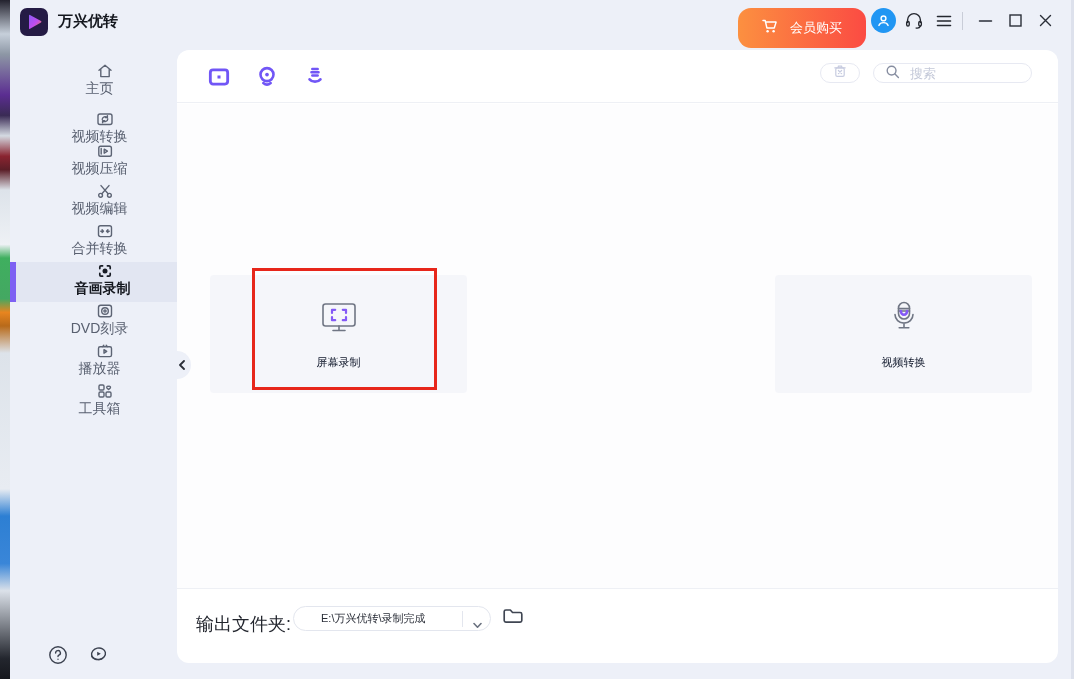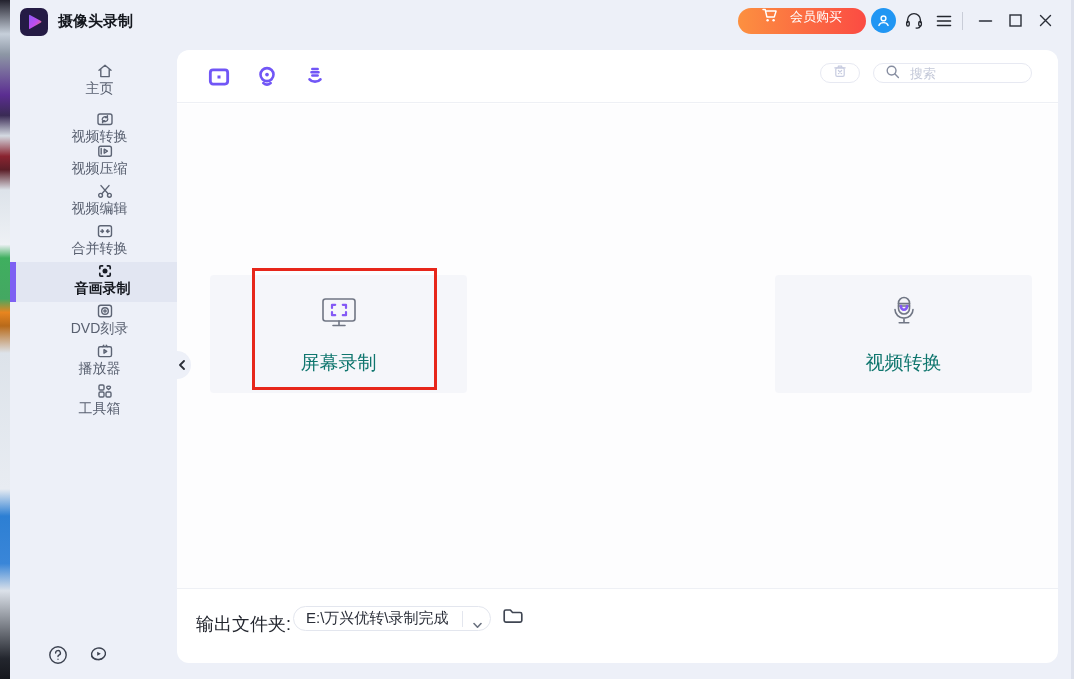"摄像头录制" div.app-title { text: 摄像头录制 -> 万兴优转 }
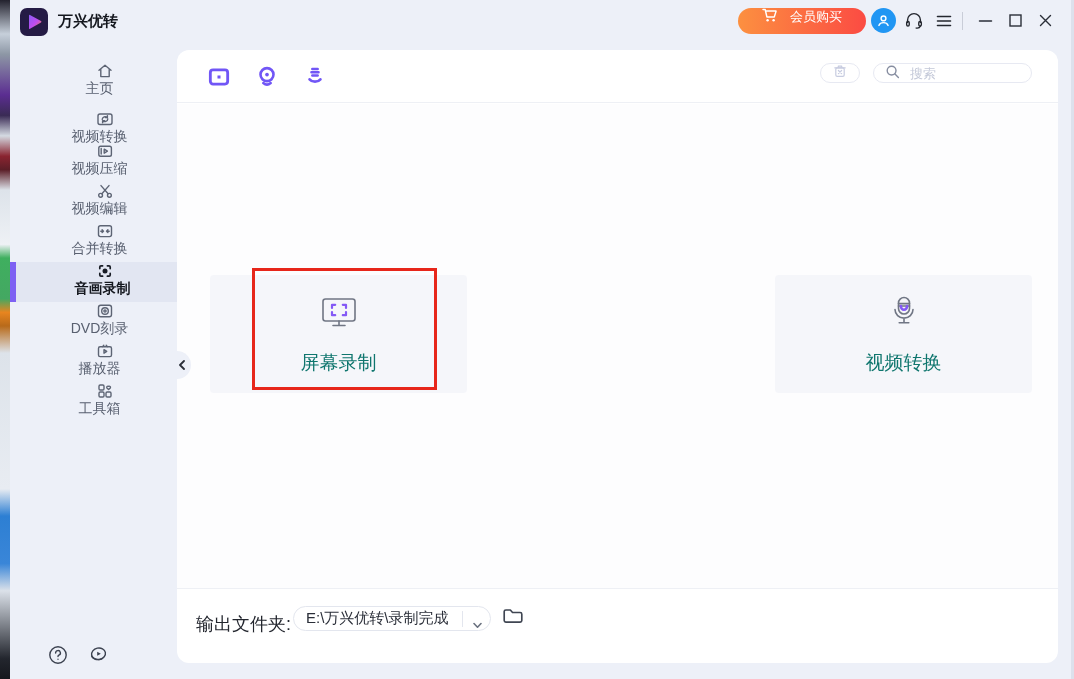"会员购买" .buy-btn { align-items: flex-start -> center; height: 26px -> 40px }
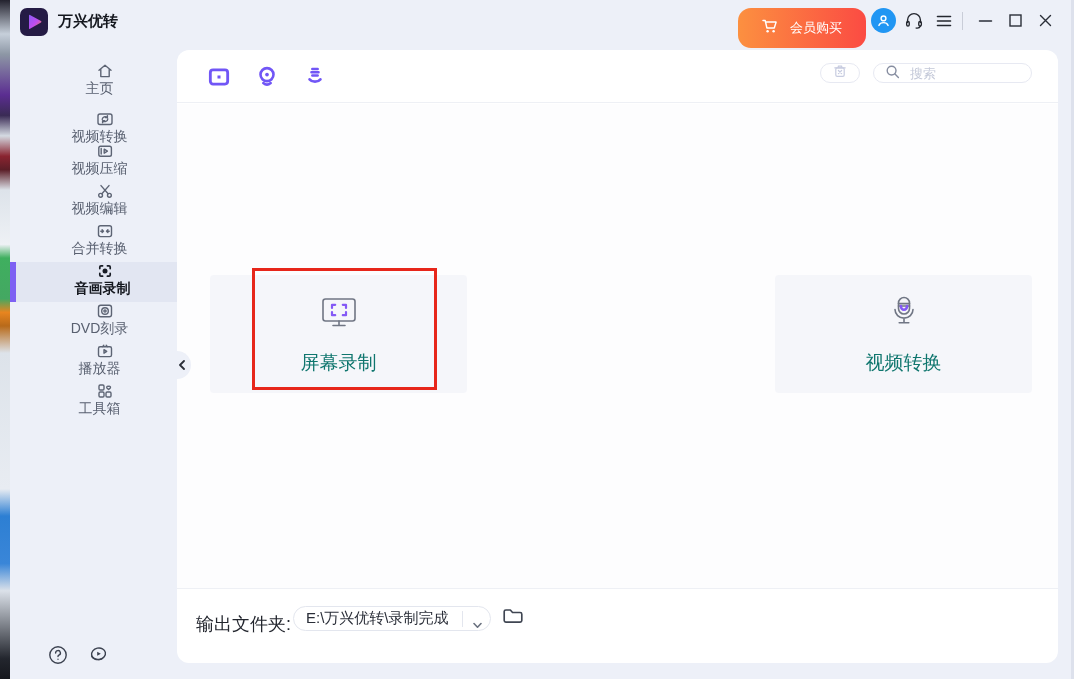"屏幕录制" .card-label { color: #0f766e -> #0f172a; font-size: 19px -> 11px }
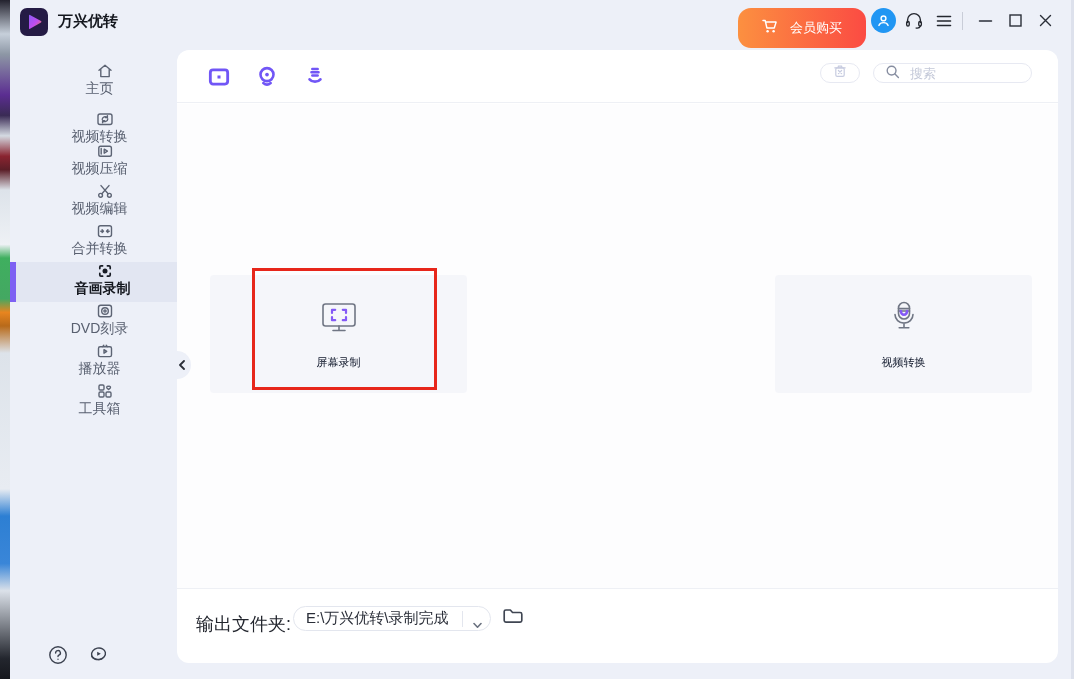"E:\万兴优转\录制完成" .out-select .path-text { font-size: 15px -> 11px; margin-left: 12px -> 27px }
